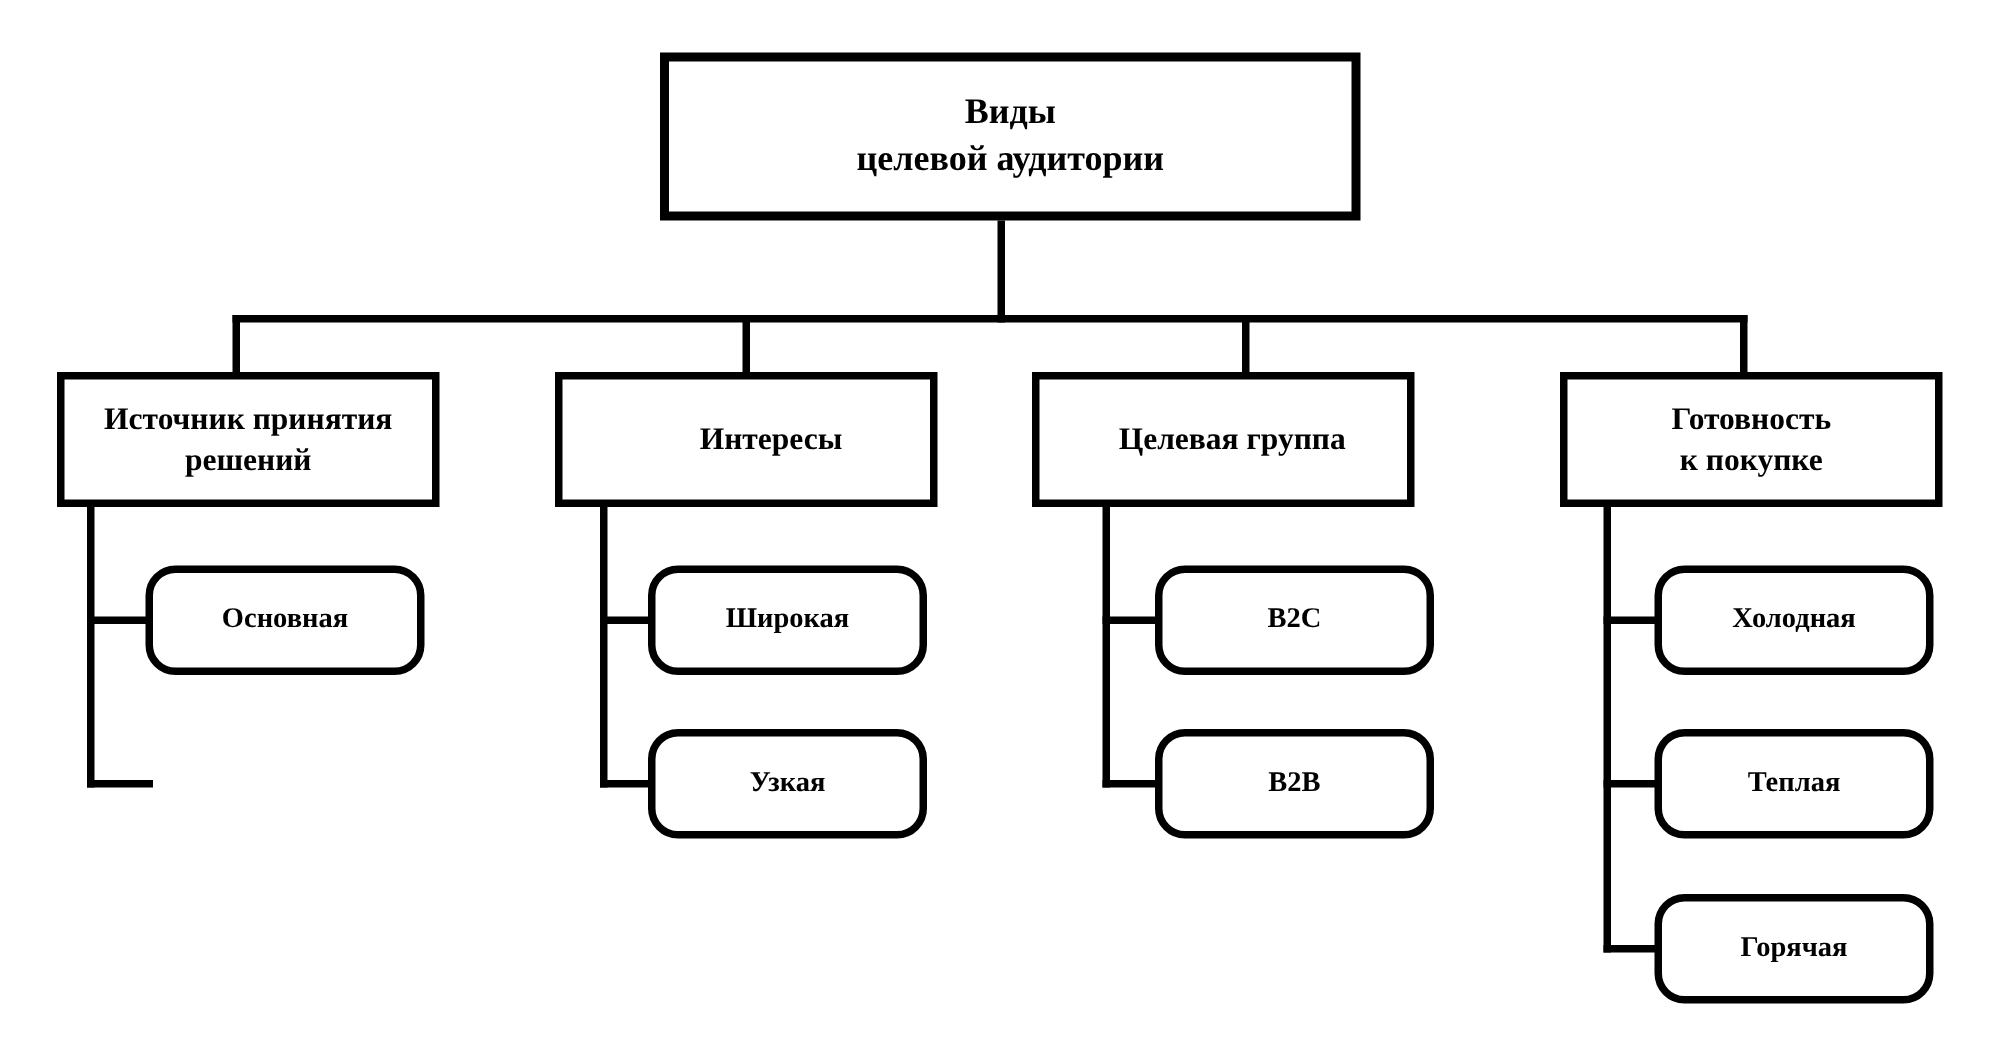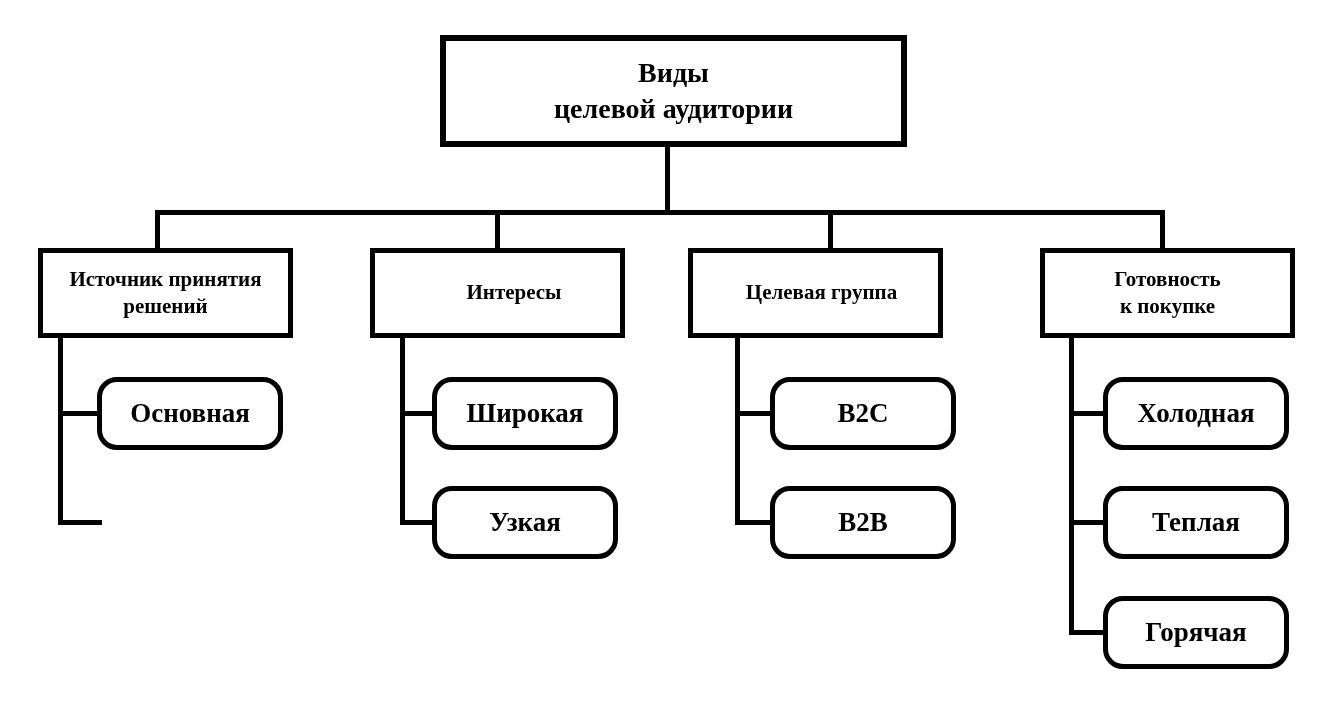"Виды" .root { font-size: 28px -> 24px }
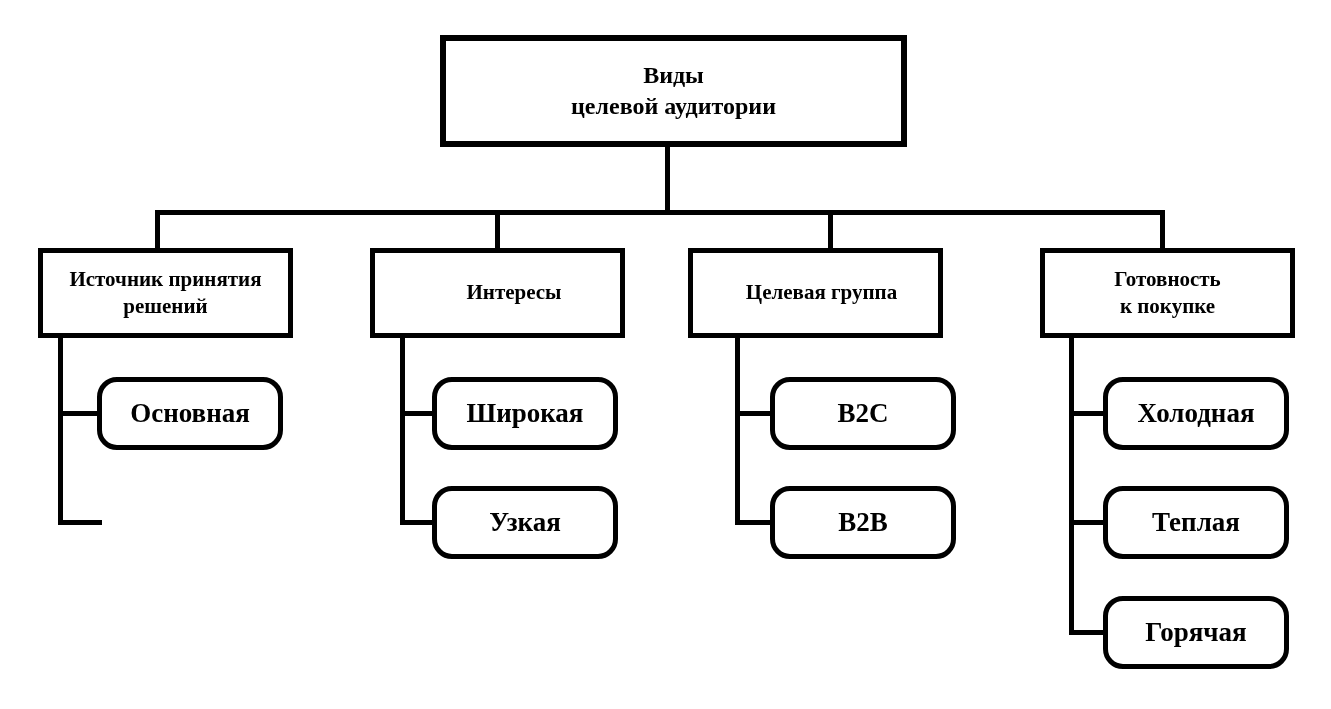"Основная" .child { font-size: 27px -> 19px }
